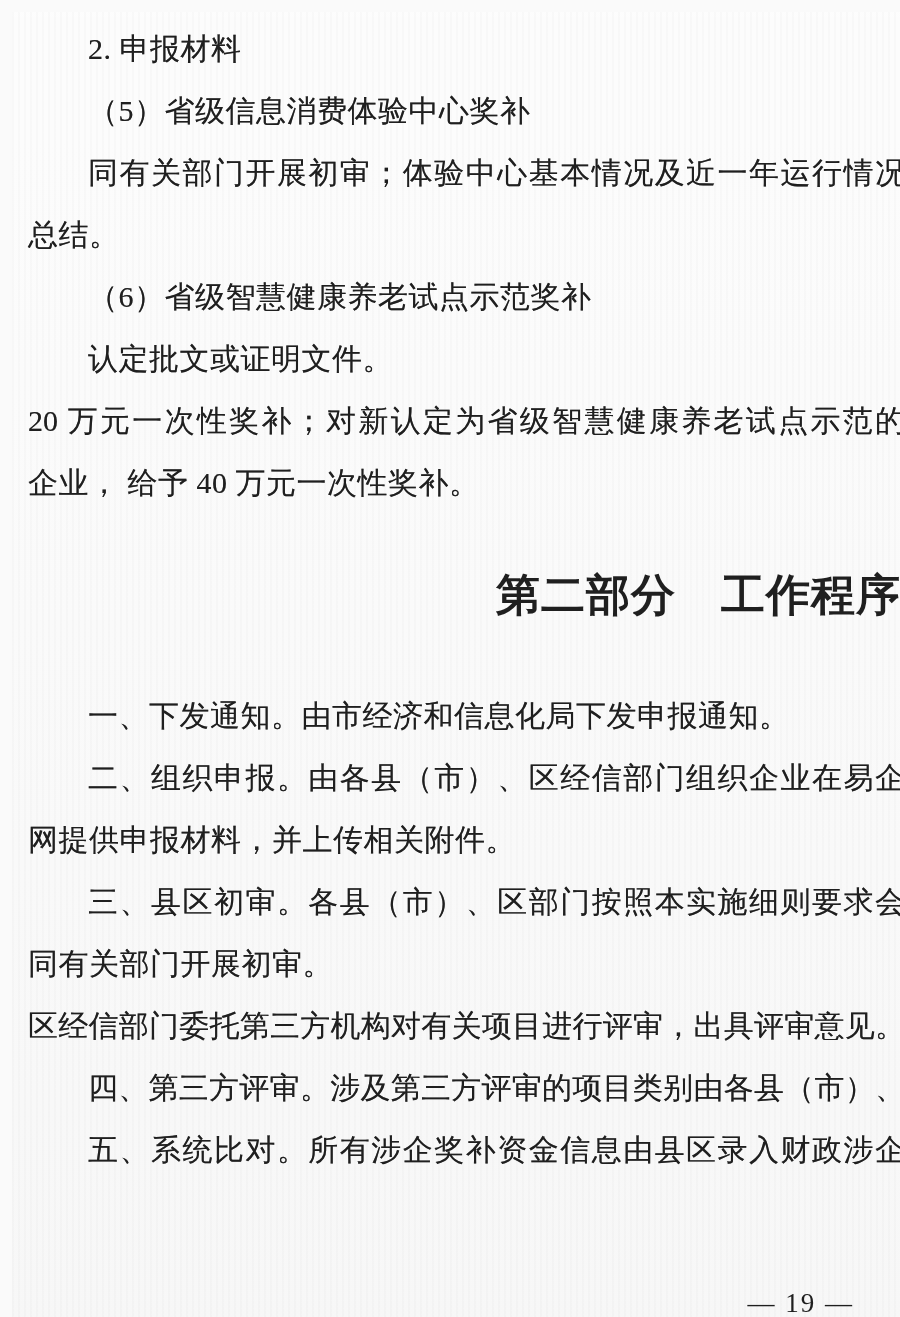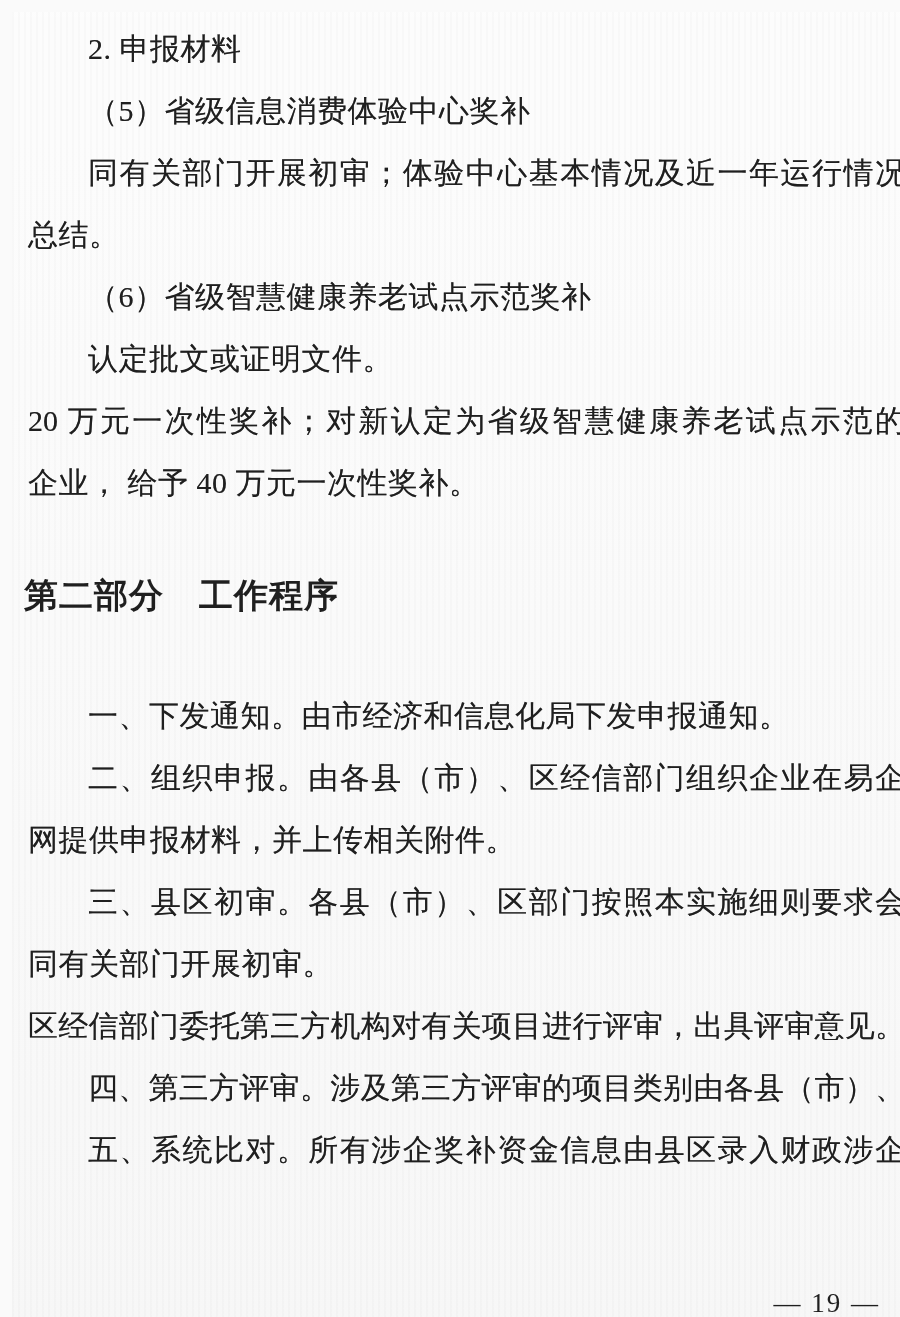"第二部分 工作程序" .section-heading { font-size: 34px -> 44px; text-align: left -> right }
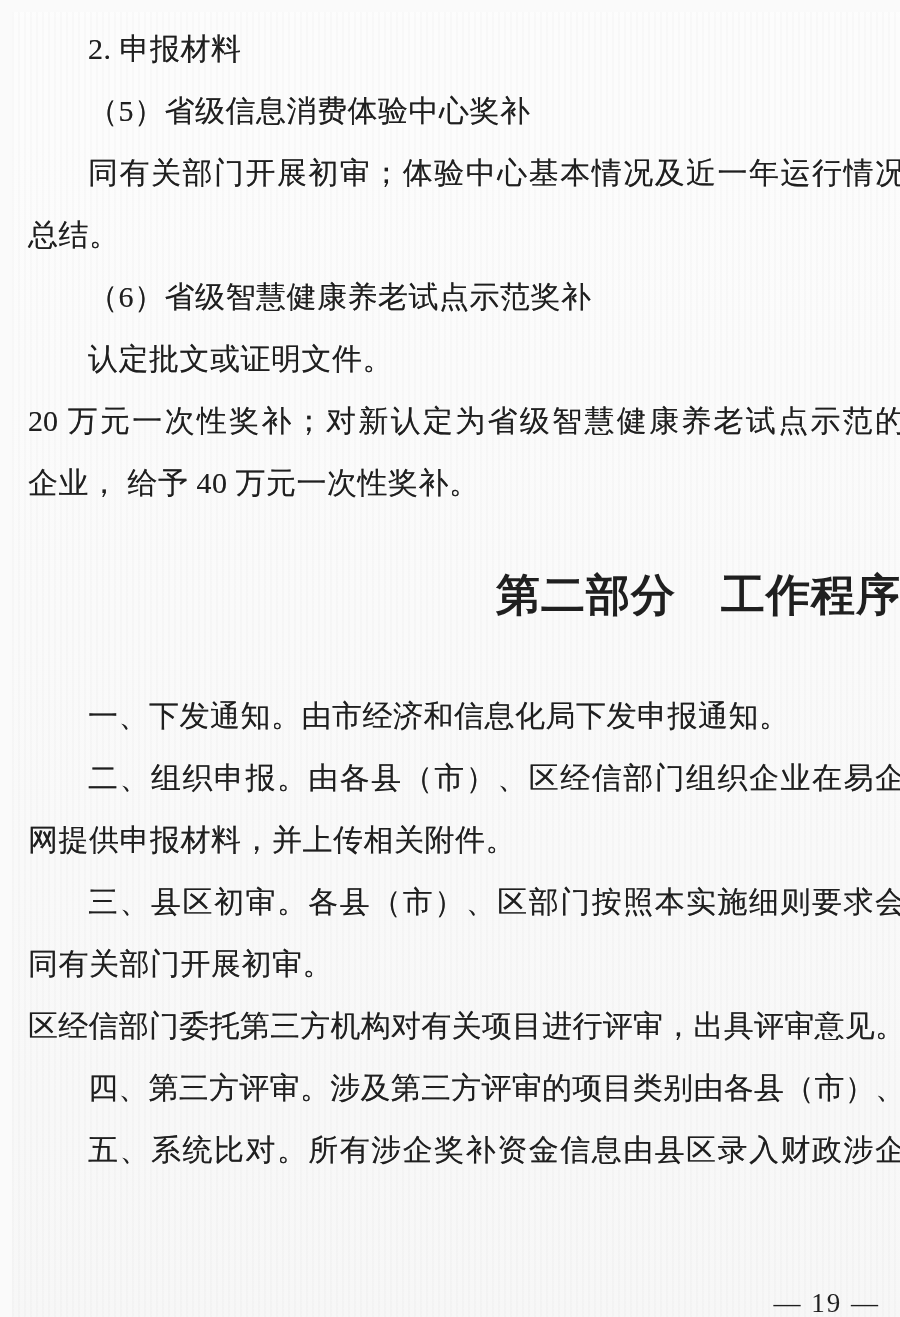"— 19 —" .page-number { right: 28px -> 54px }
